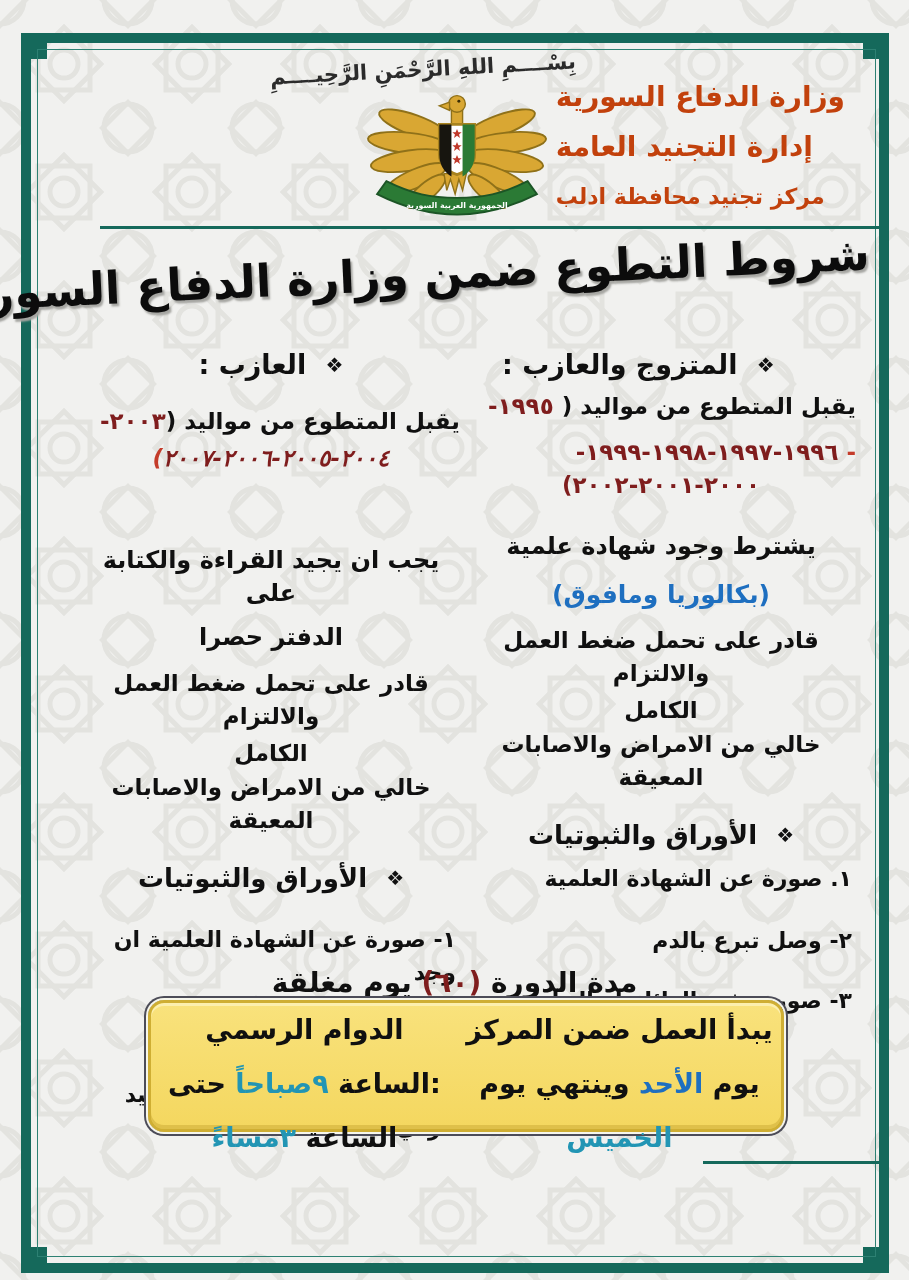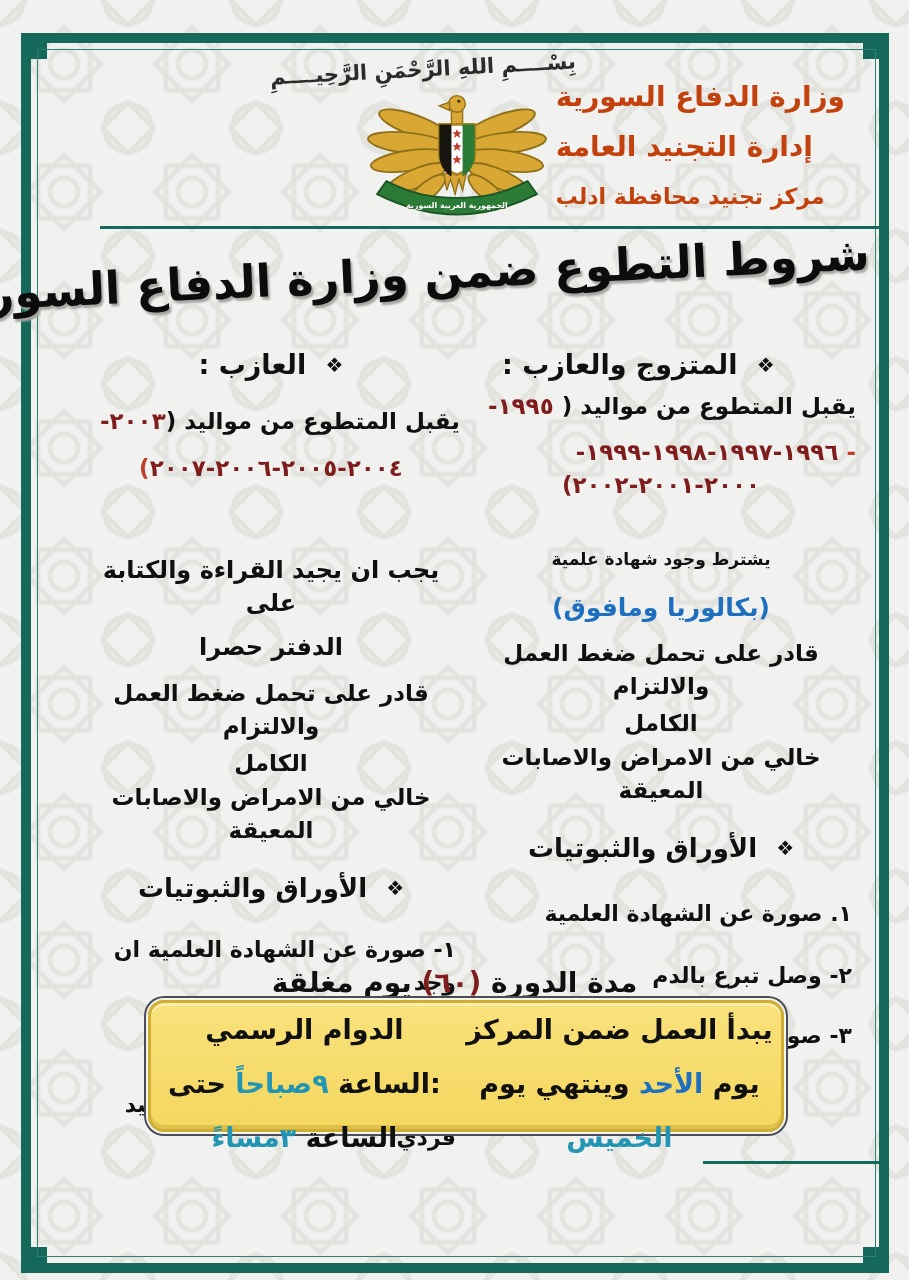"٢٠٠٤-٢٠٠٥-٢٠٠٦-٢٠٠٧)" div.line { font-style: none -> italic; margin-top: 14px -> 4px }
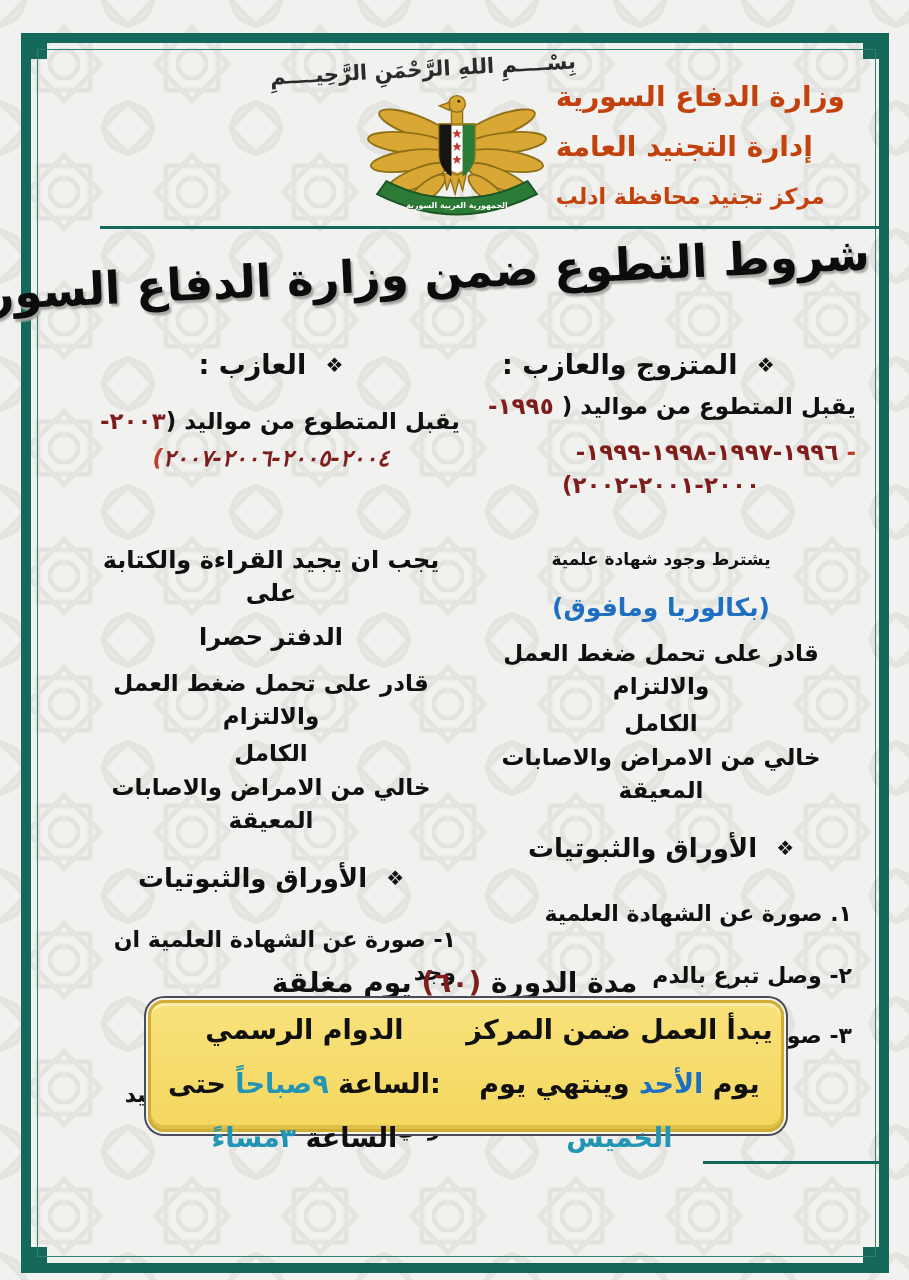"يشترط وجود شهادة علمية" div.line { font-size: 17px -> 24px; margin-top: 41px -> 28px }
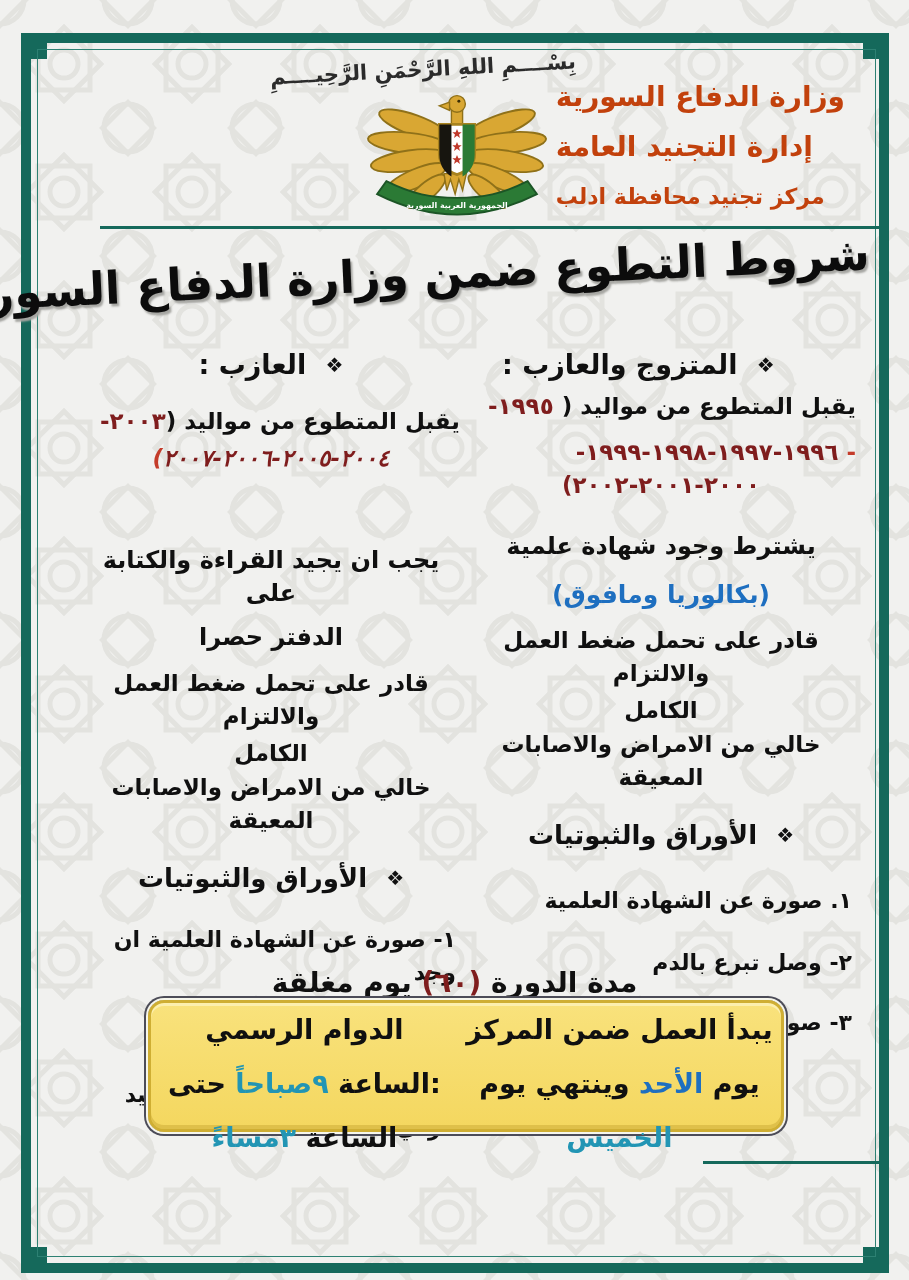"١. صورة عن الشهادة العلمية" div.line { margin-top: 30px -> 8px }
